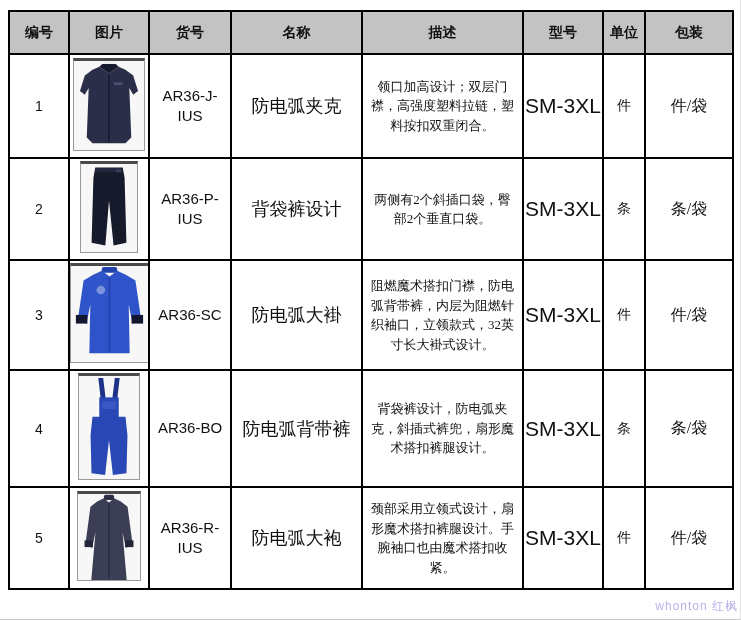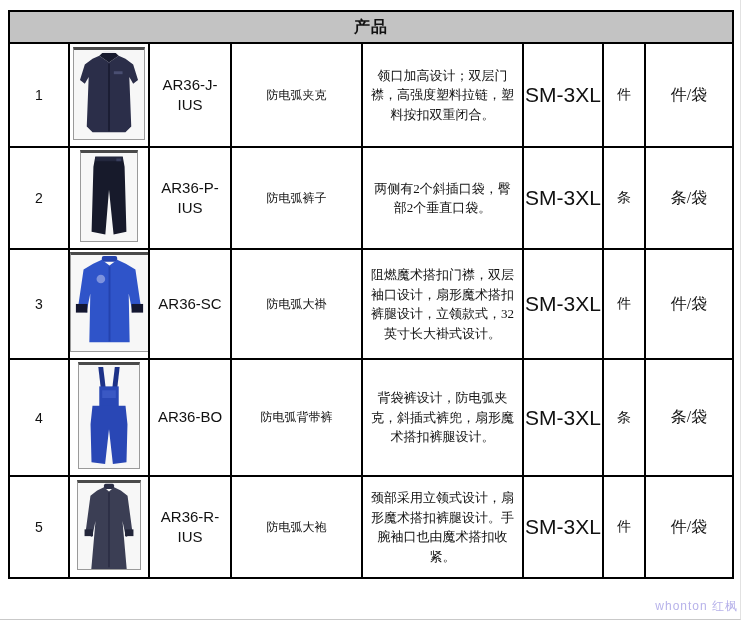"编号" tr.head-row { html: none -> <tr> <th>编号</th> <th>图片</th> <th>货号</th> <th>名称</th> <th>描述</th> <th>型号</th> <th>单位</th> <th>包装</th> </tr> }
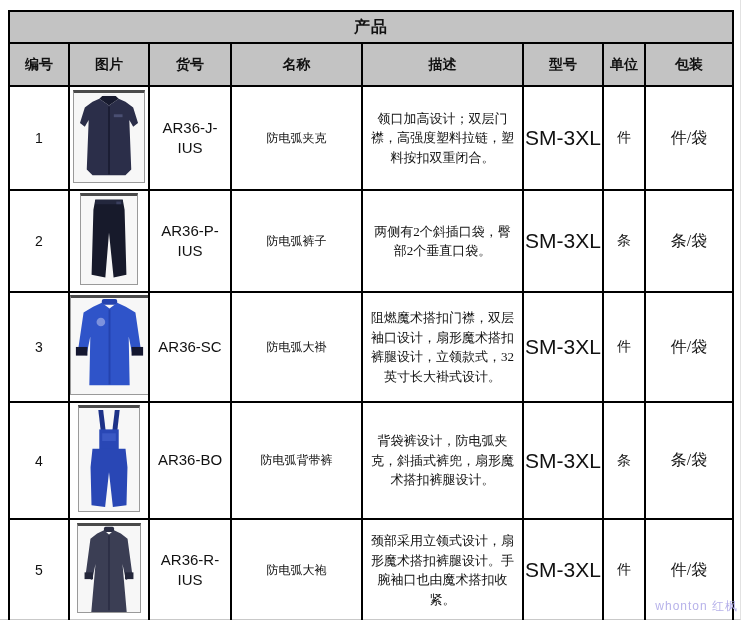"产品" tr.title-row { html: <tr> <td>产品</td> </tr> -> none }
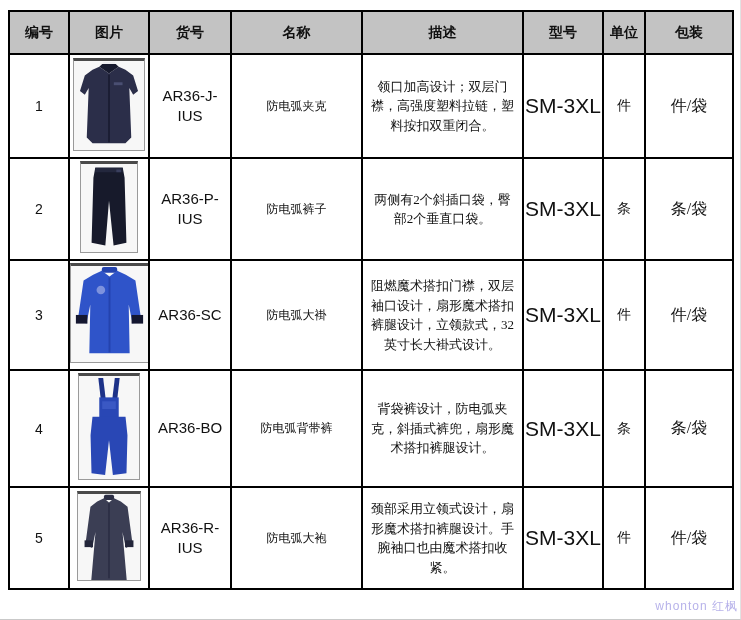"防电弧夹克" .c-name { font-size: 12px -> 18px }
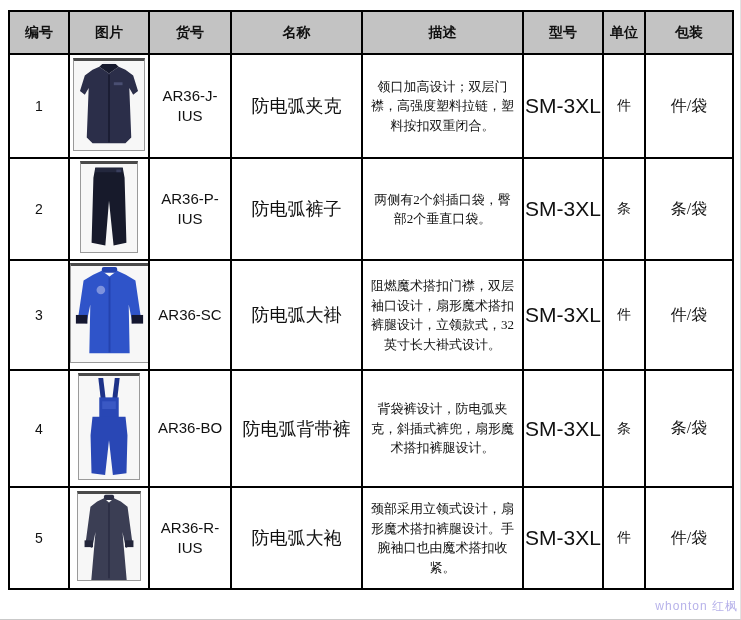"防电弧裤子" td.c-name { text: 防电弧裤子 -> 背袋裤设计 }
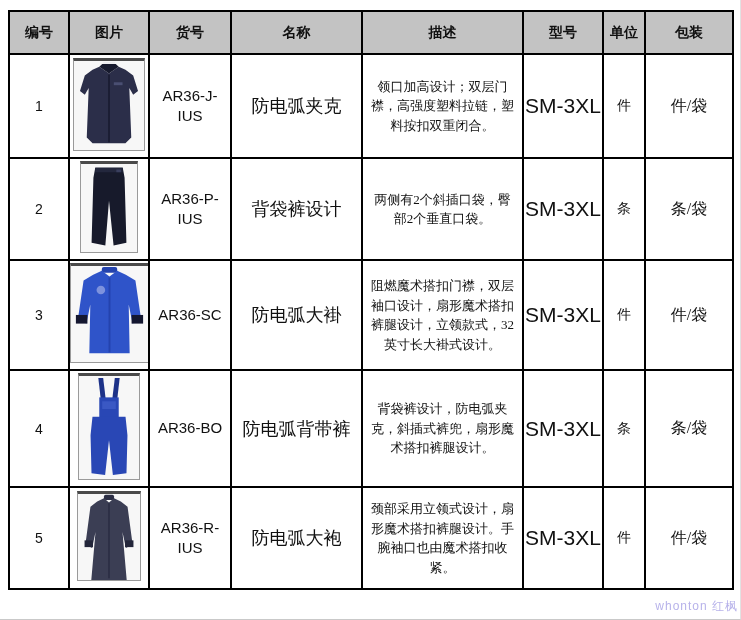"阻燃魔术搭扣门襟，双层袖口设计，扇形魔术搭扣裤腿设计，立领款式，32英寸长大褂式" td.c-desc { text: 双层袖口设计，扇形魔术搭扣裤腿设计 -> 防电弧背带裤，内层为阻燃针织袖口 }
